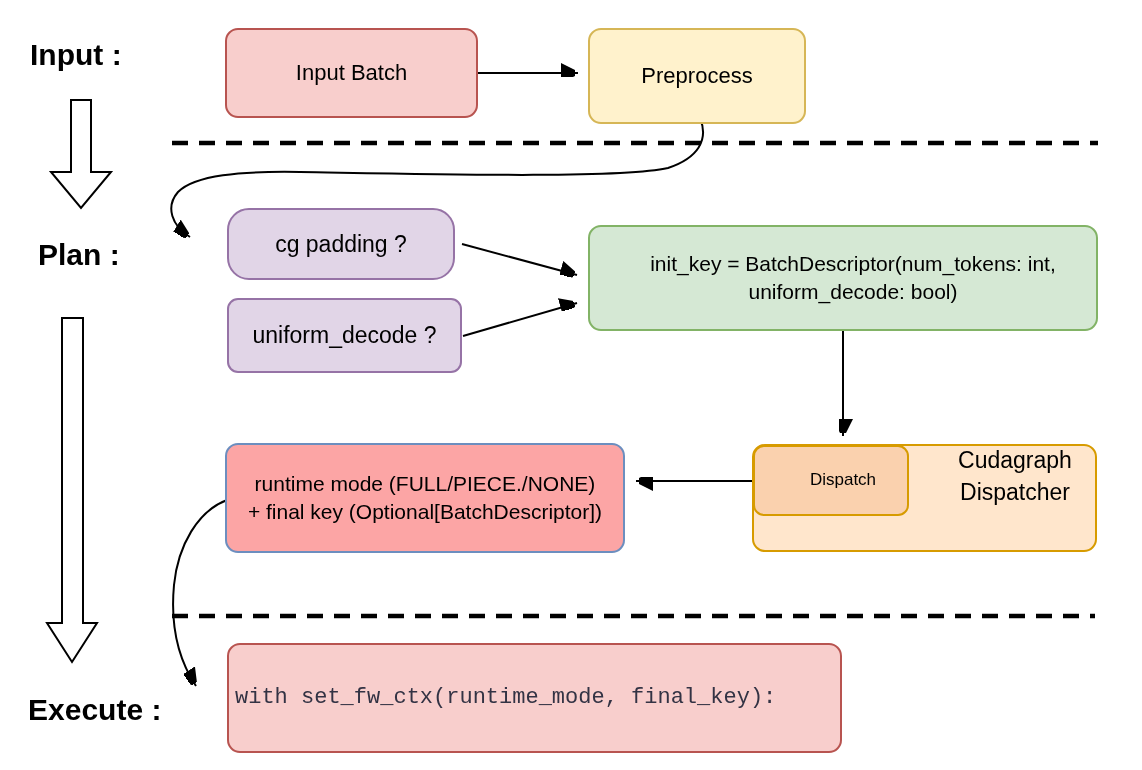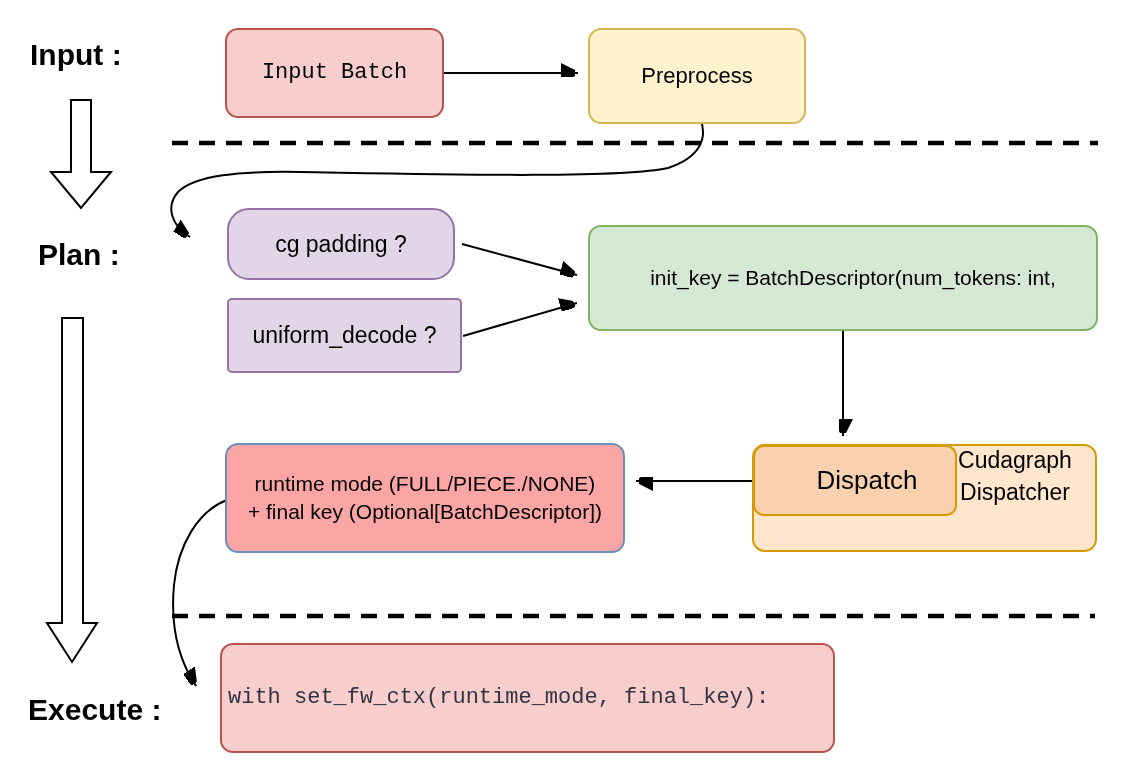"Input Batch" .n-input-batch { font-family: Liberation Mono, monospace -> none; width: 219px -> 253px }
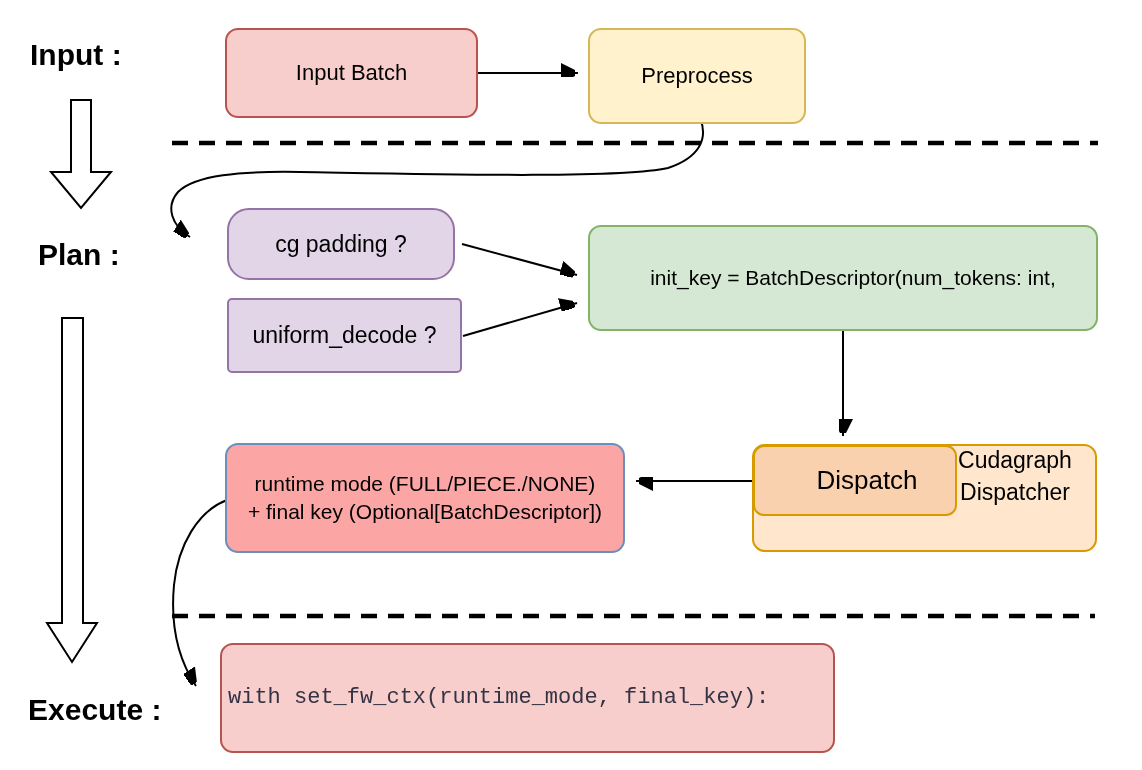"uniform_decode: bool)" div { html: none -> <div>uniform_decode: bool)</div> }
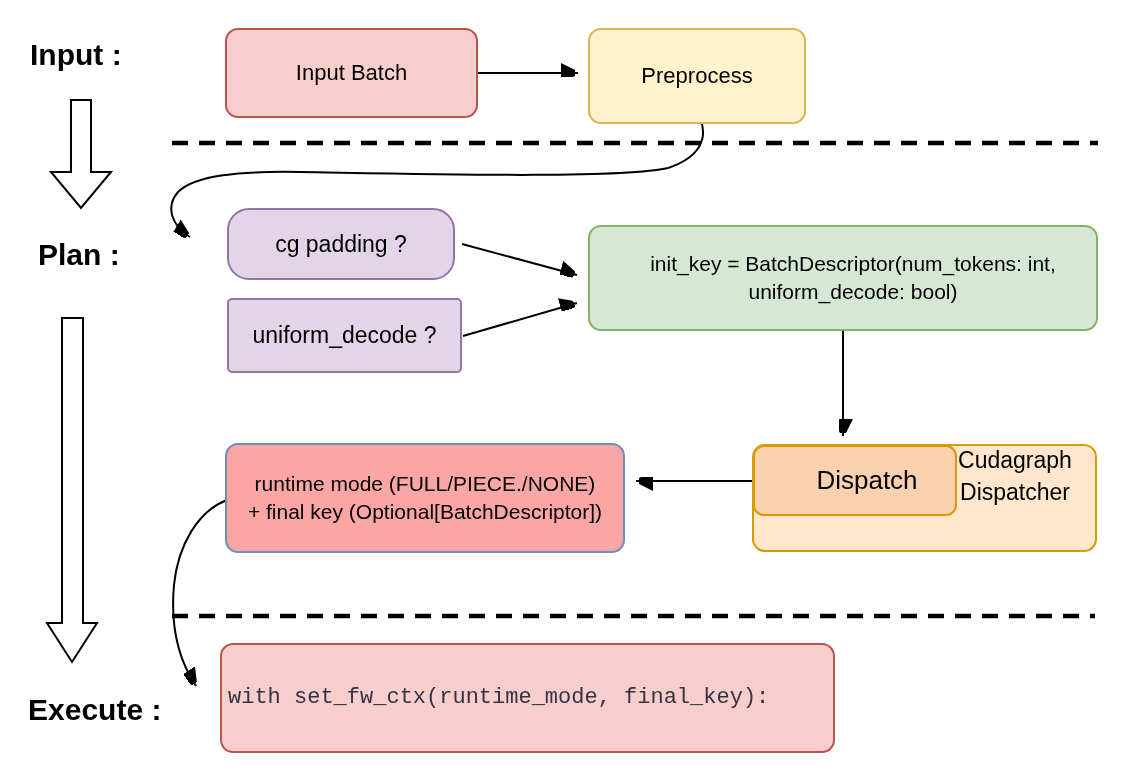"uniform_decode ?" .n-uniform-decode { border-radius: 5px -> 11px }
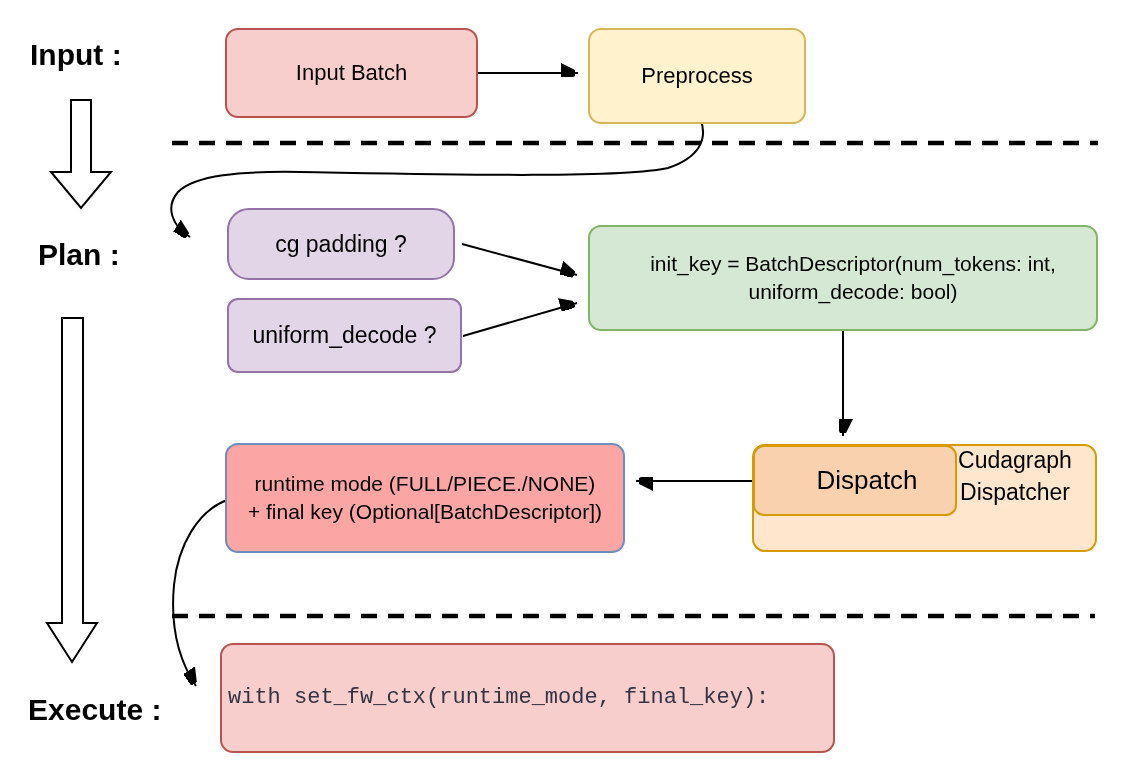"Dispatch" .n-dispatch { font-size: 26px -> 17px; width: 204px -> 156px }
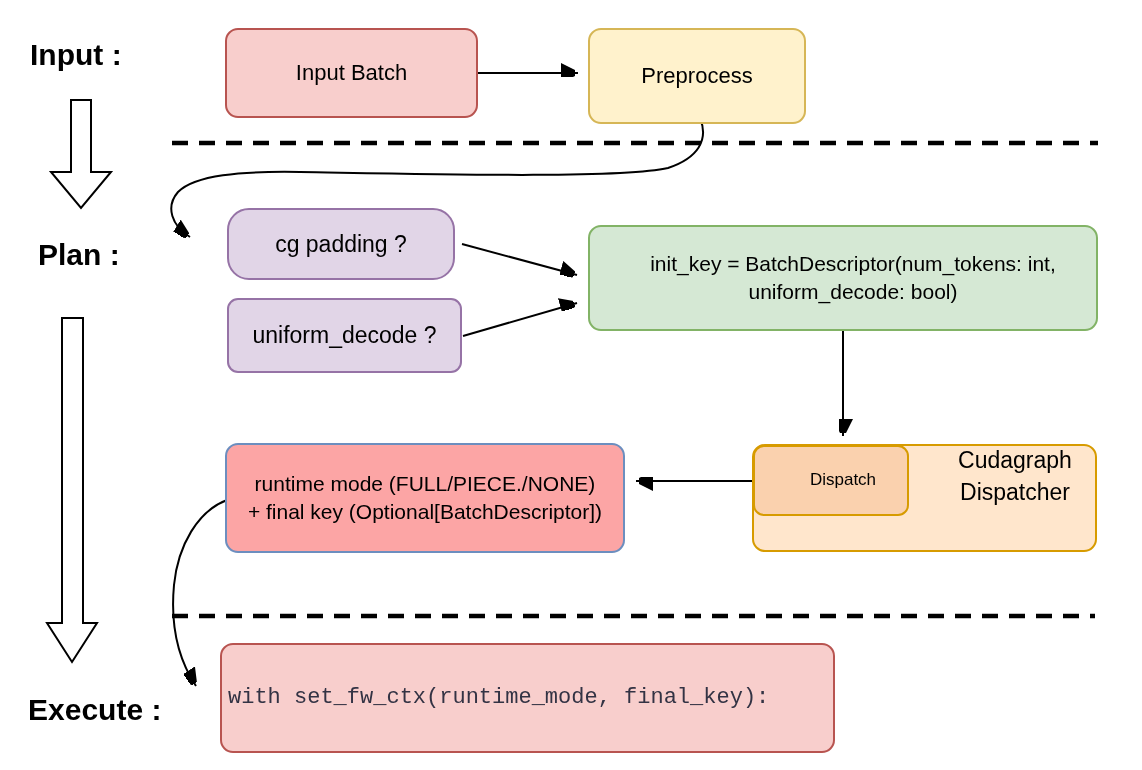"with set_fw_ctx(runtime_mode," .n-execute-code { left: 220px -> 227px }
